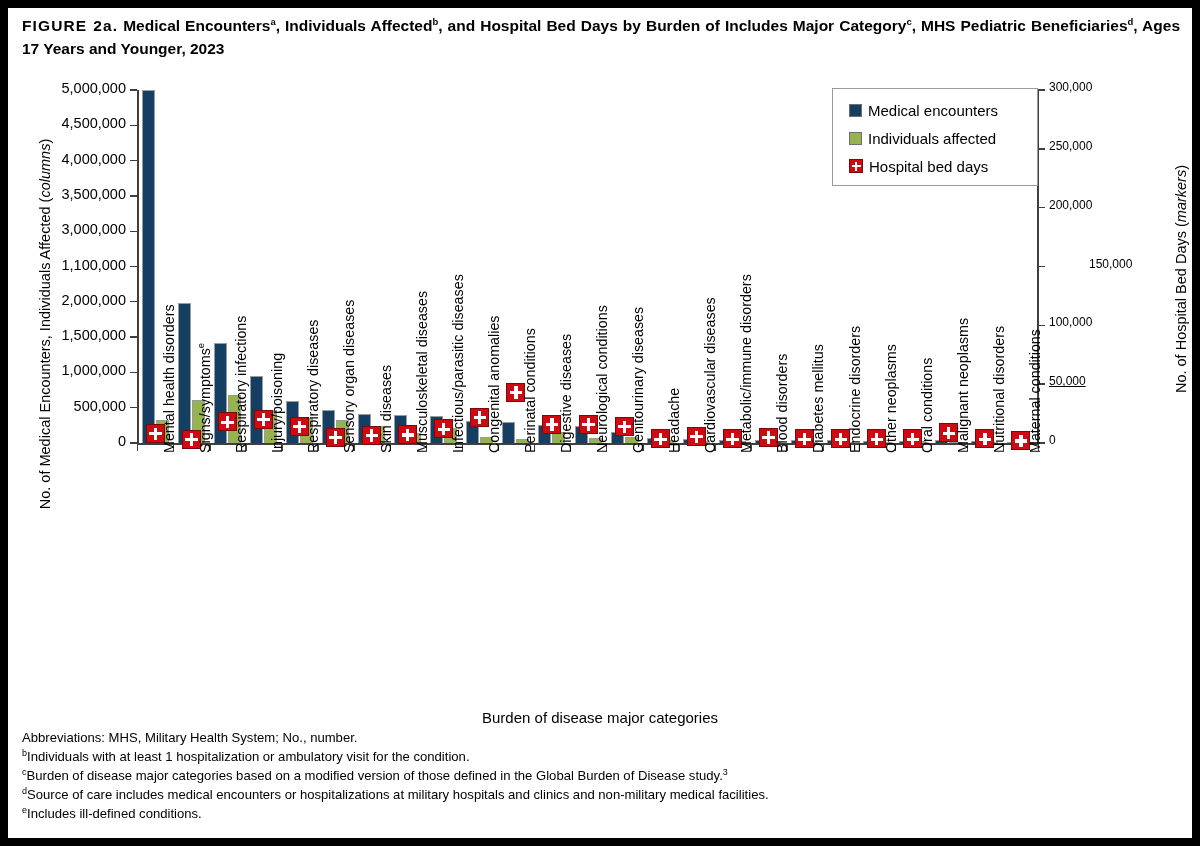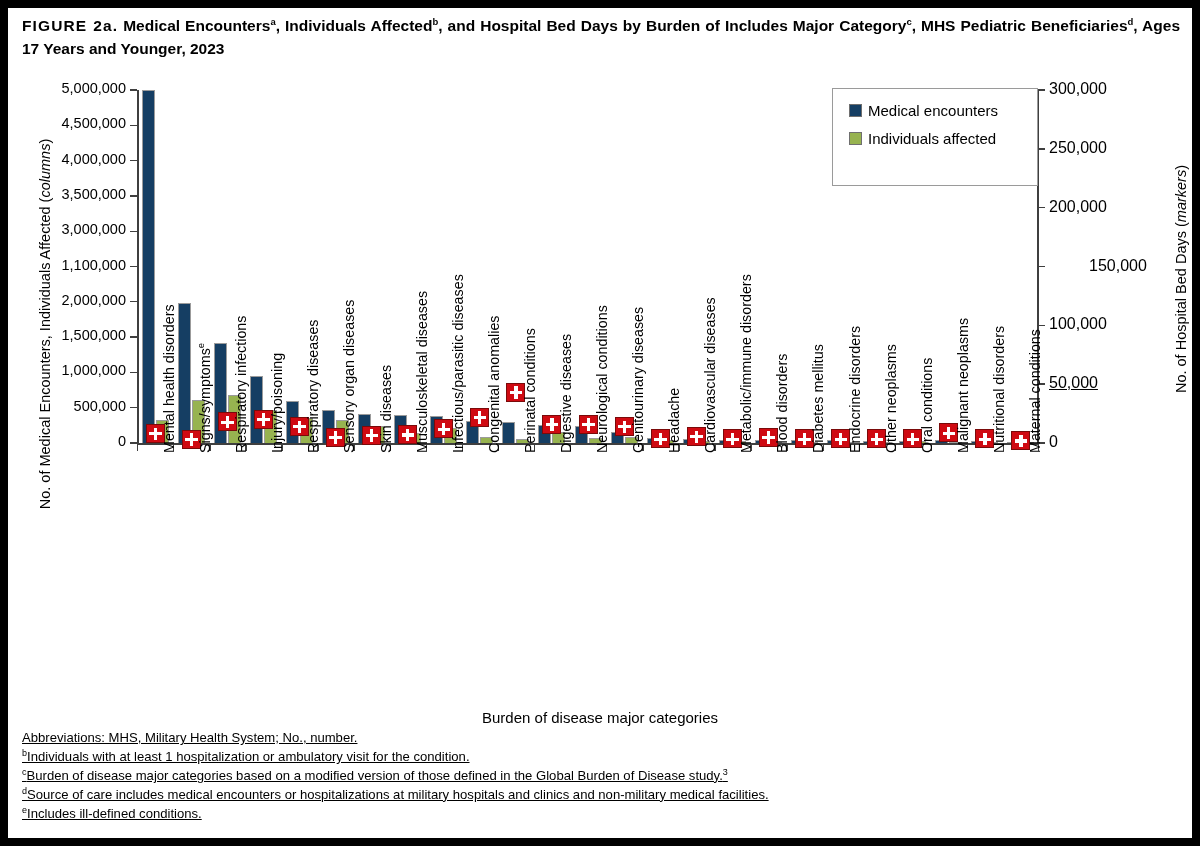"300,000" .ylab-r { font-size: 16px -> 12px }
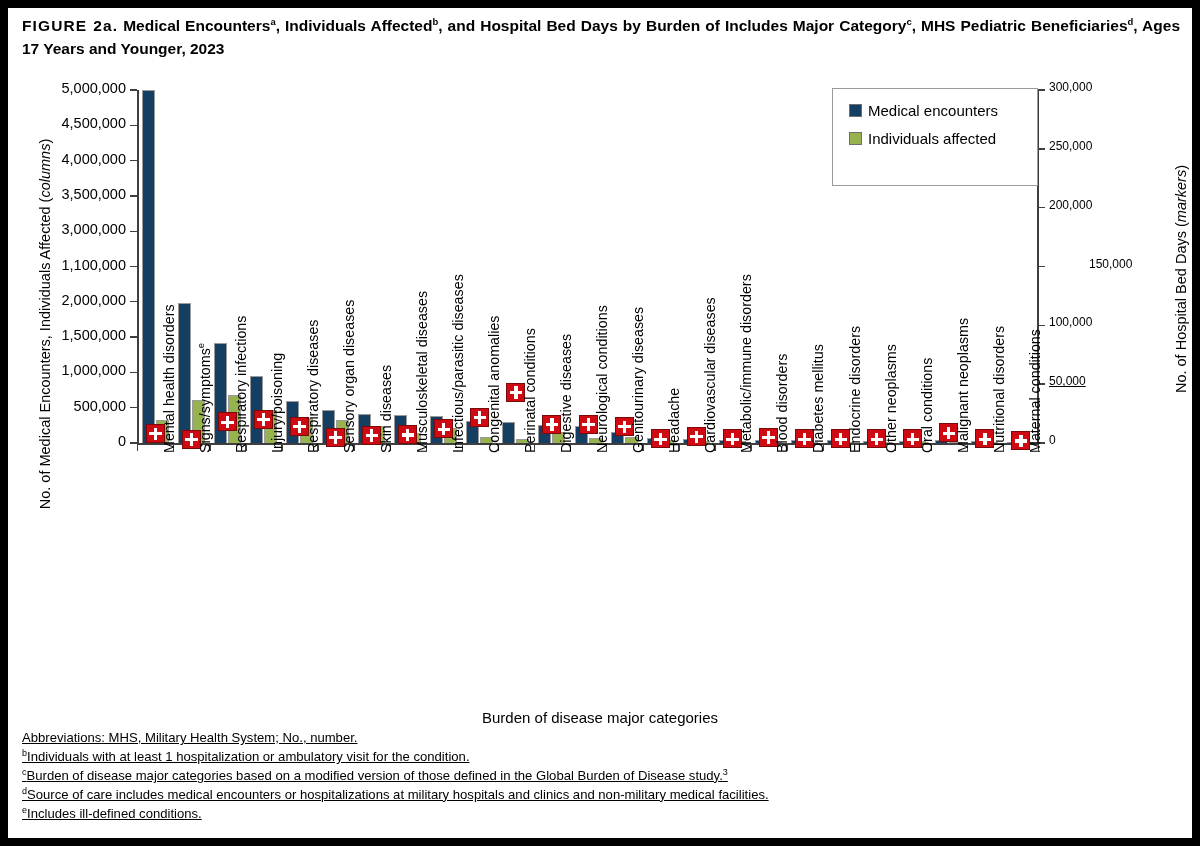"Hospital bed days" div.legrow { html: none -> <div> <div></div> <span>Hospital bed days</span> </div> }
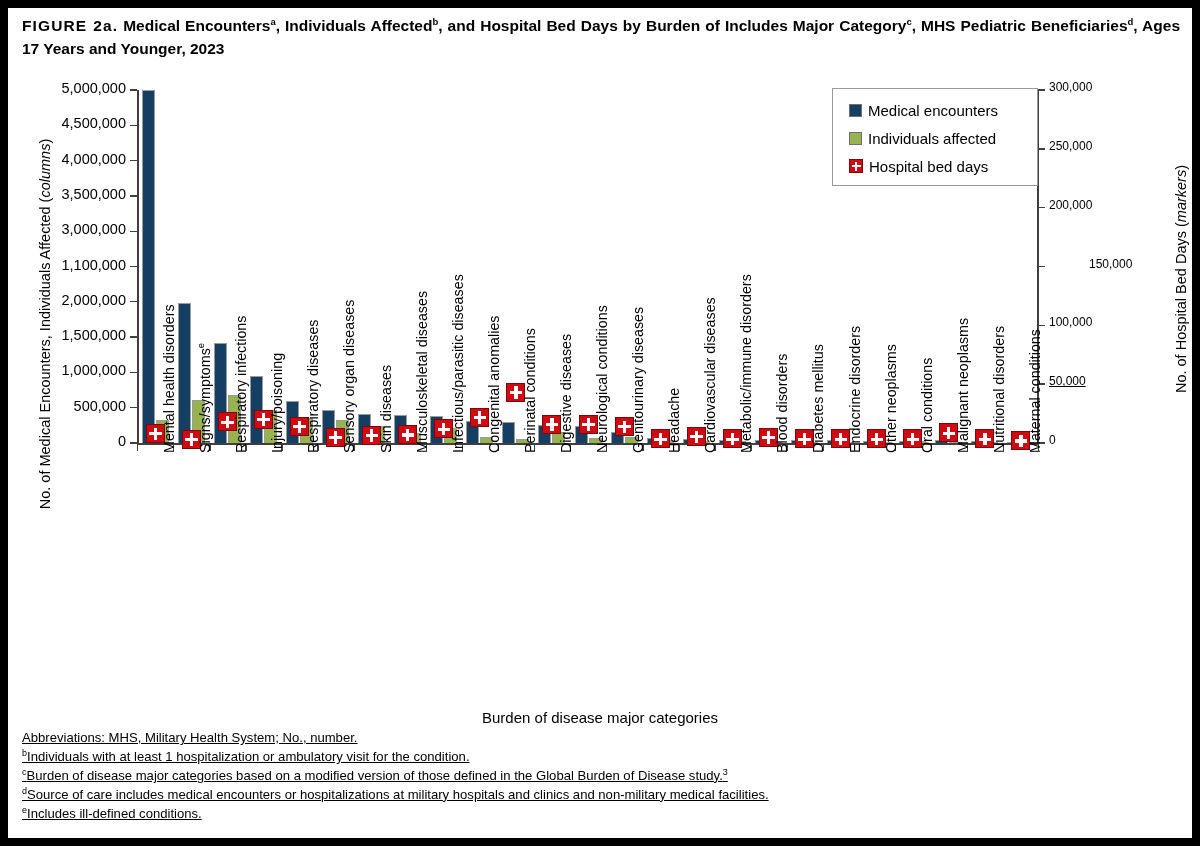"Abbreviations: MHS, Military Health" .notes div { text-decoration: underline -> none }
